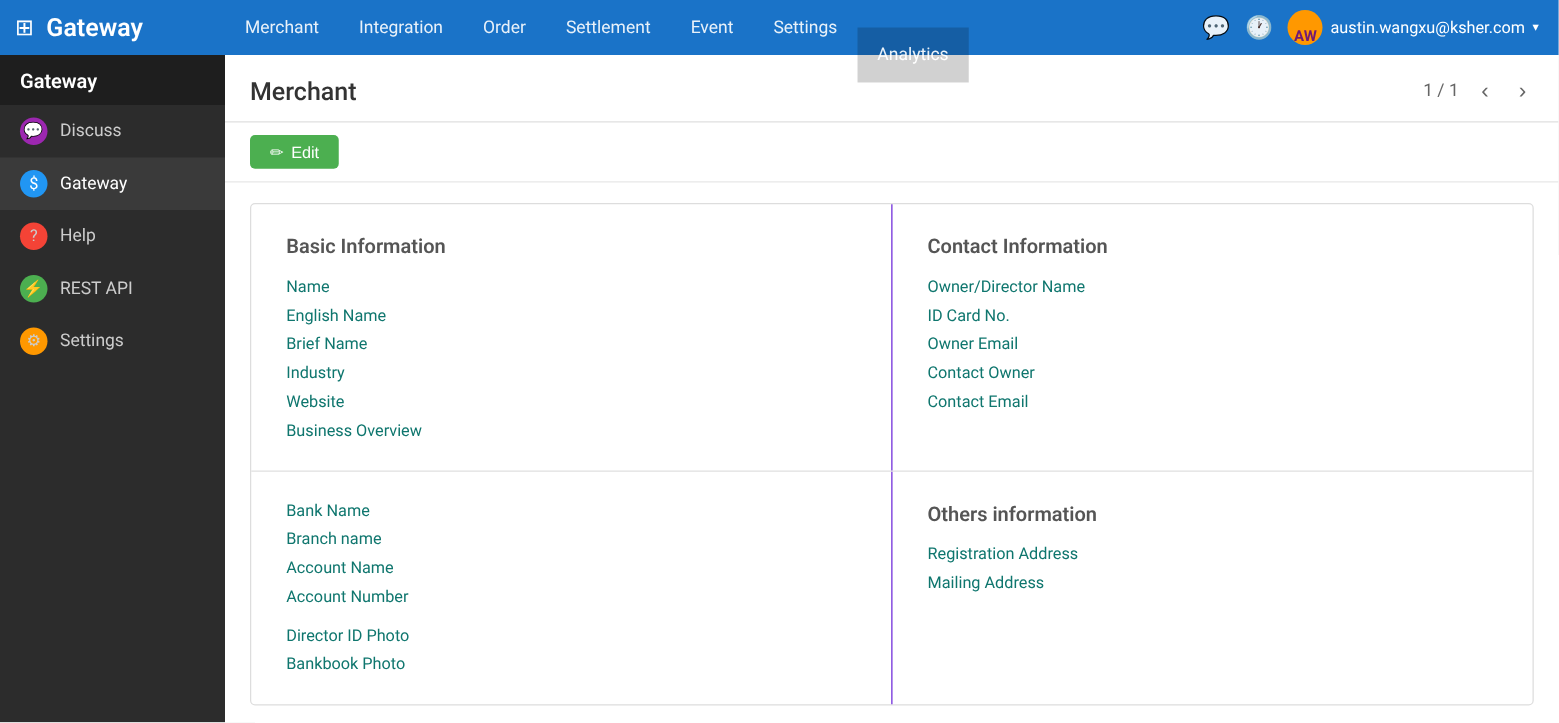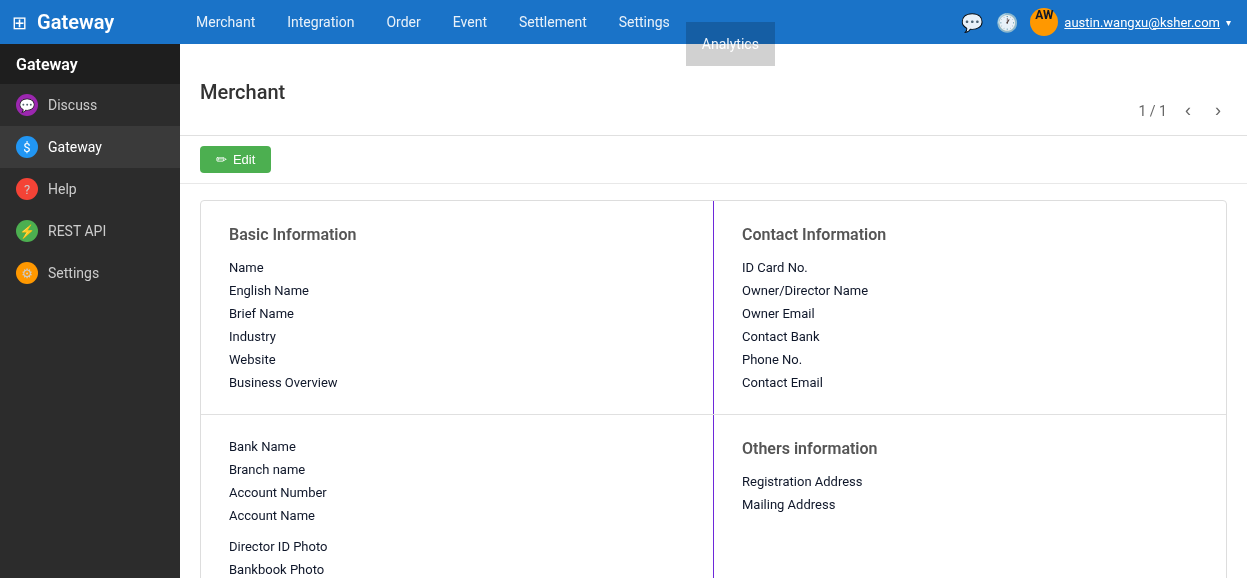"Event" div.nav-item { order: before "Settlement" -> after "Settlement" }
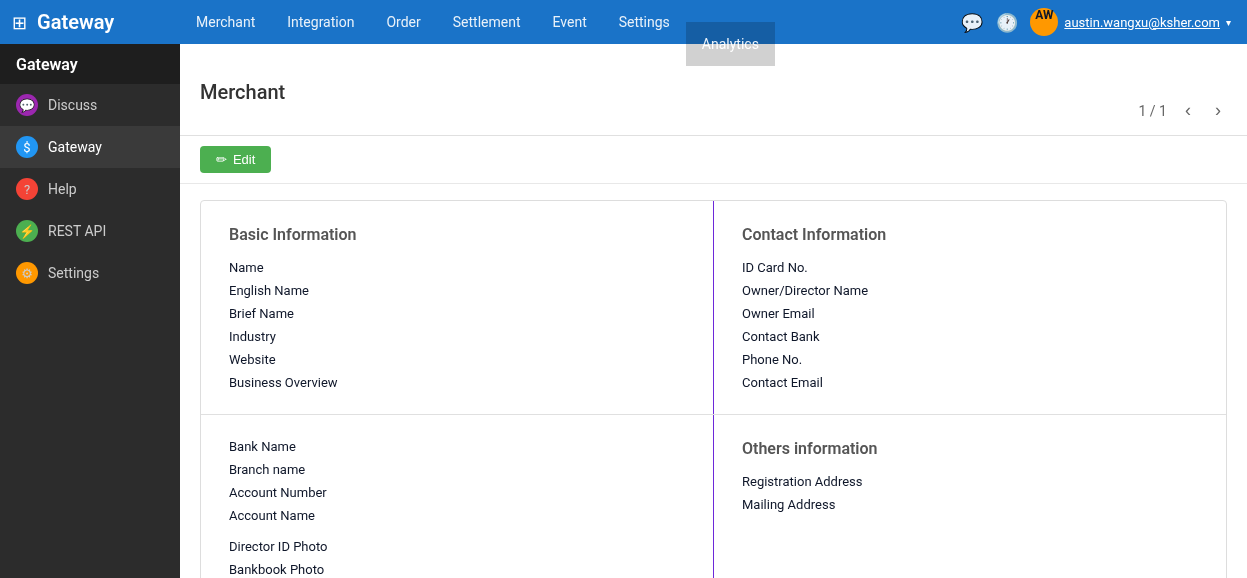"AW" .user-avatar { align-items: flex-start -> flex-end; color: #0f172a -> #701a75 }
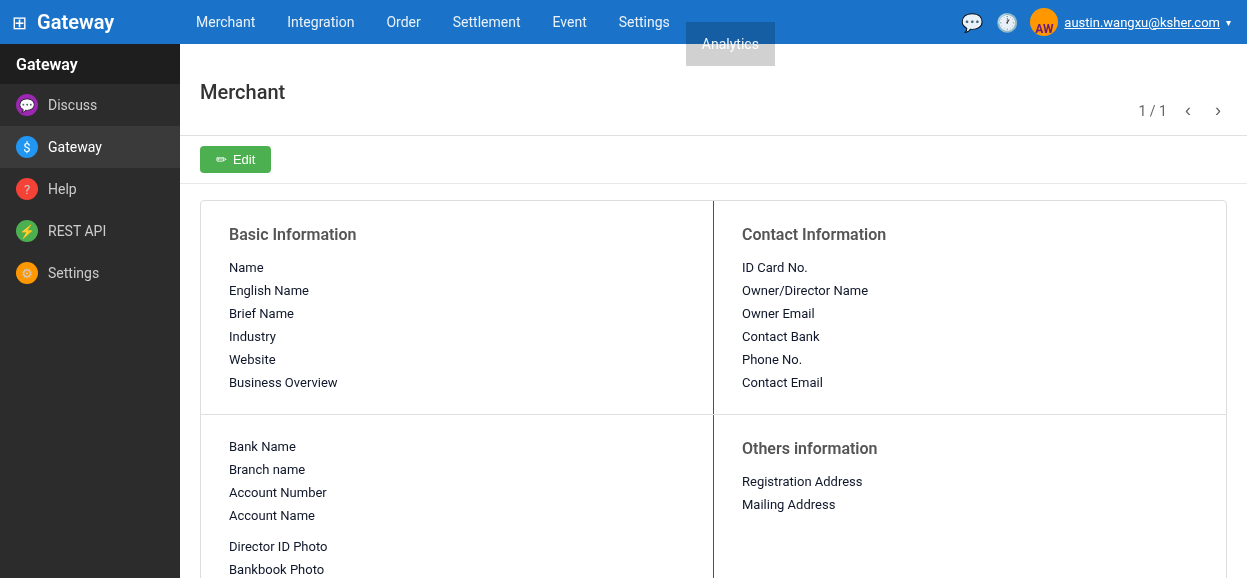"austin.wangxu@ksher.com" .user-name { text-decoration: underline -> none }
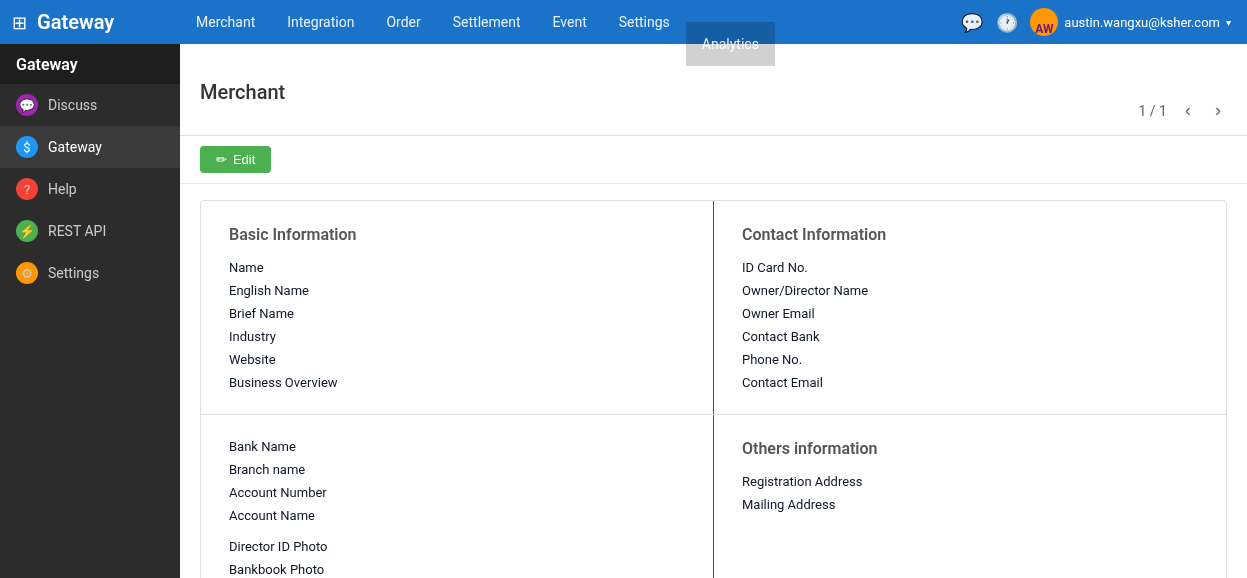"1 / 1" .header-right { margin-top: 38px -> none }
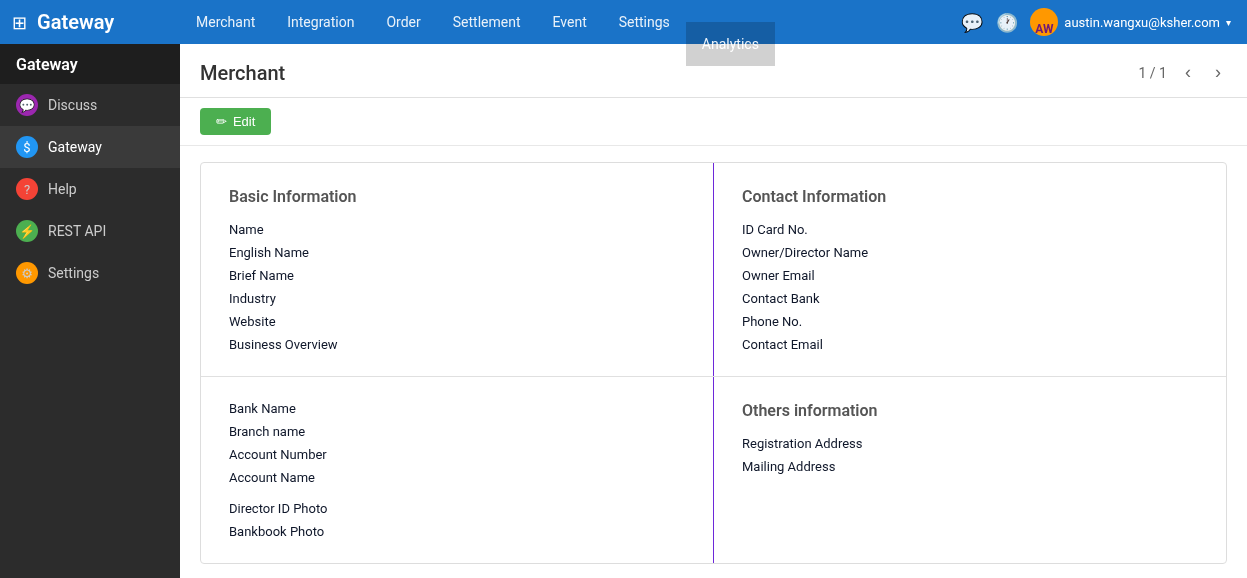"Name" .field-label { color: #0f172a -> #0f766e }
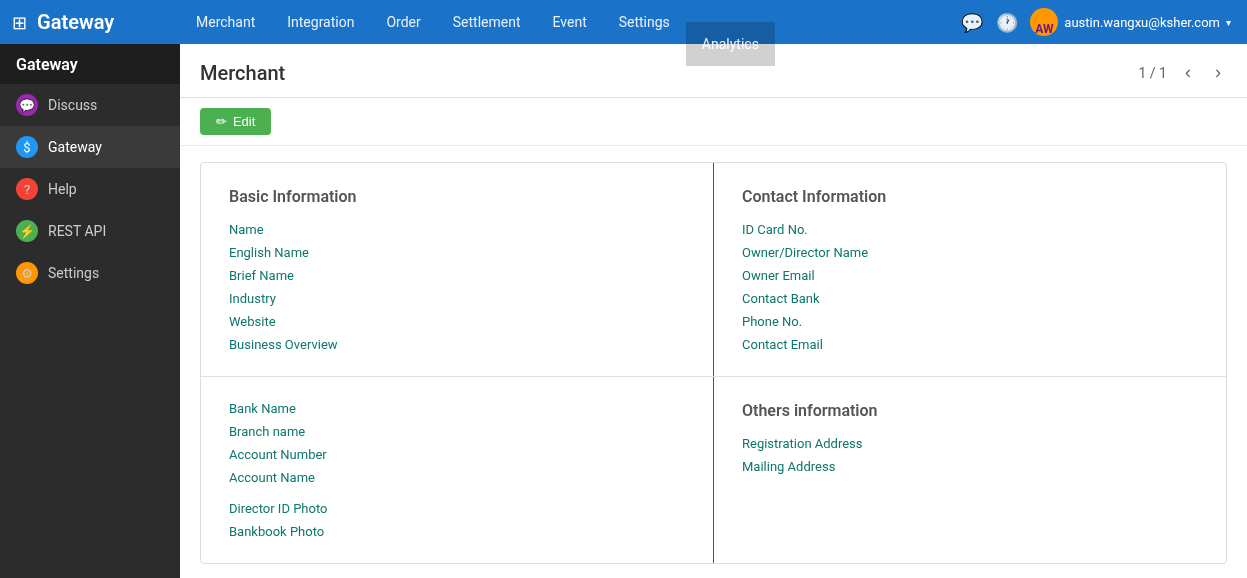"ID Card No." div.field-item { order: before "Owner/Director Name" -> after "Owner/Director Name" }
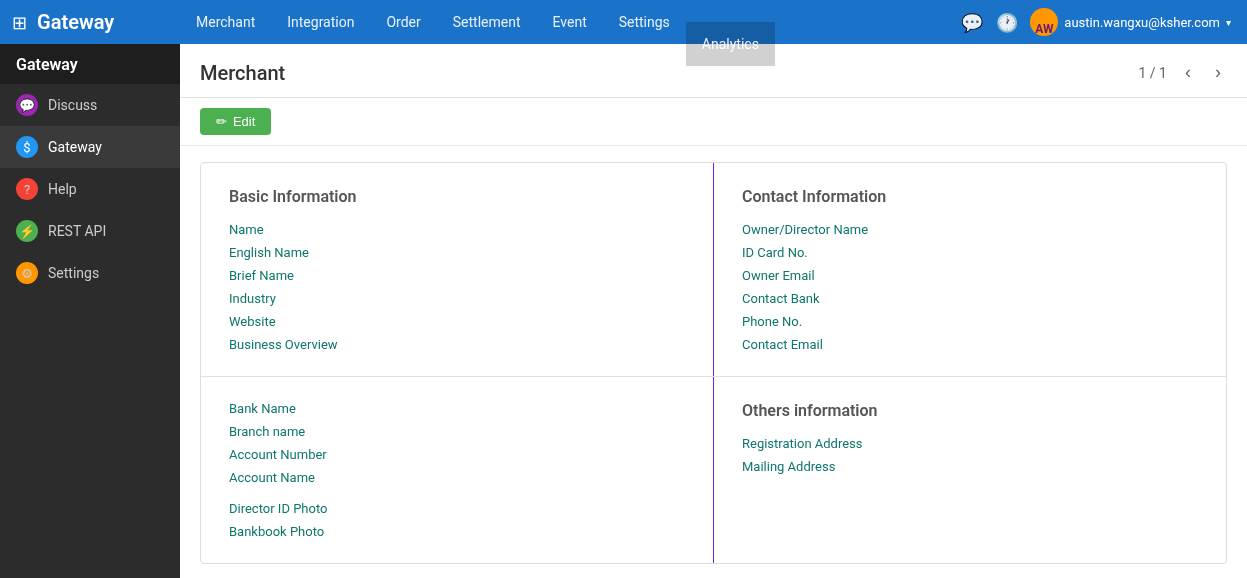"Contact Bank" span.field-label { text: Bank -> Owner }
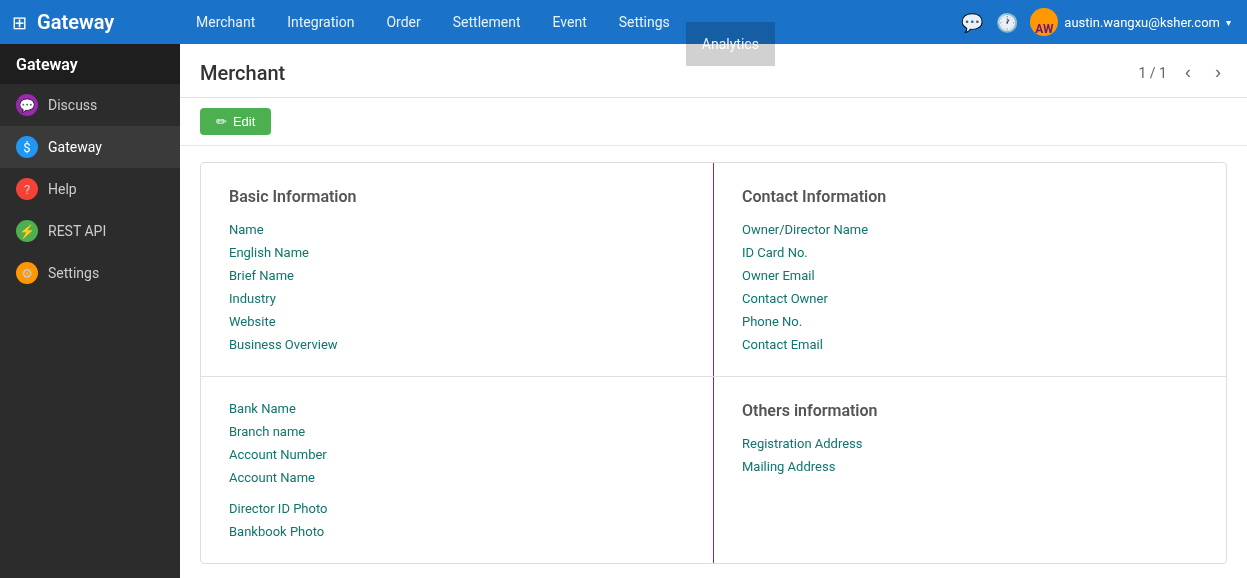"Phone No." div.field-item { html: <div> <span>Phone No.</span> </div> -> none }
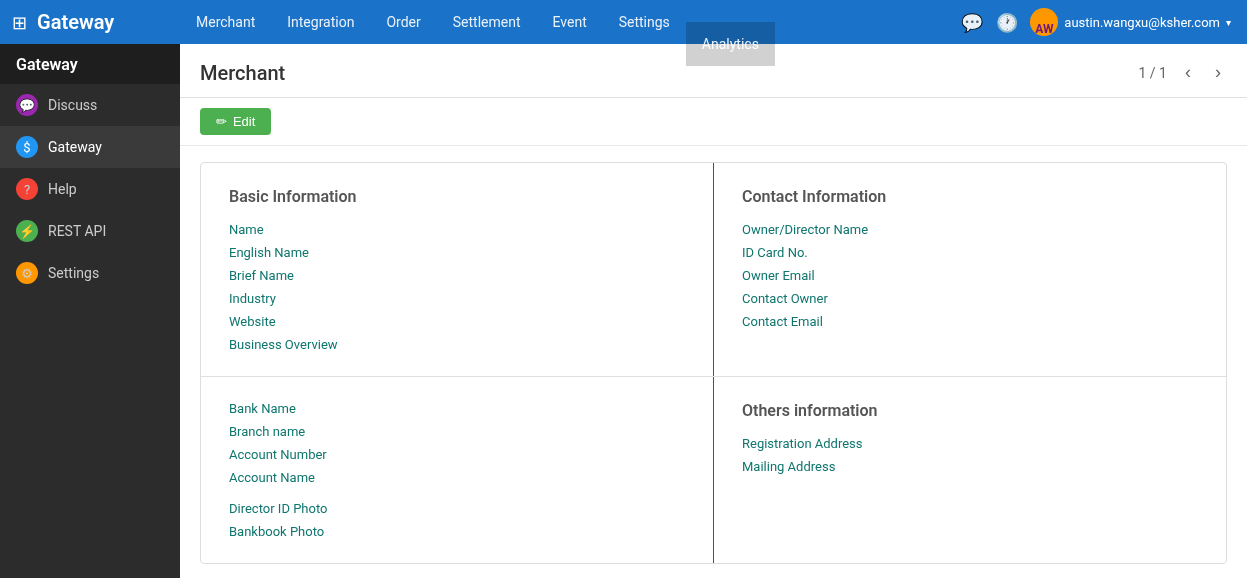"Account Number" div.field-item { order: before "Account Name" -> after "Account Name" }
